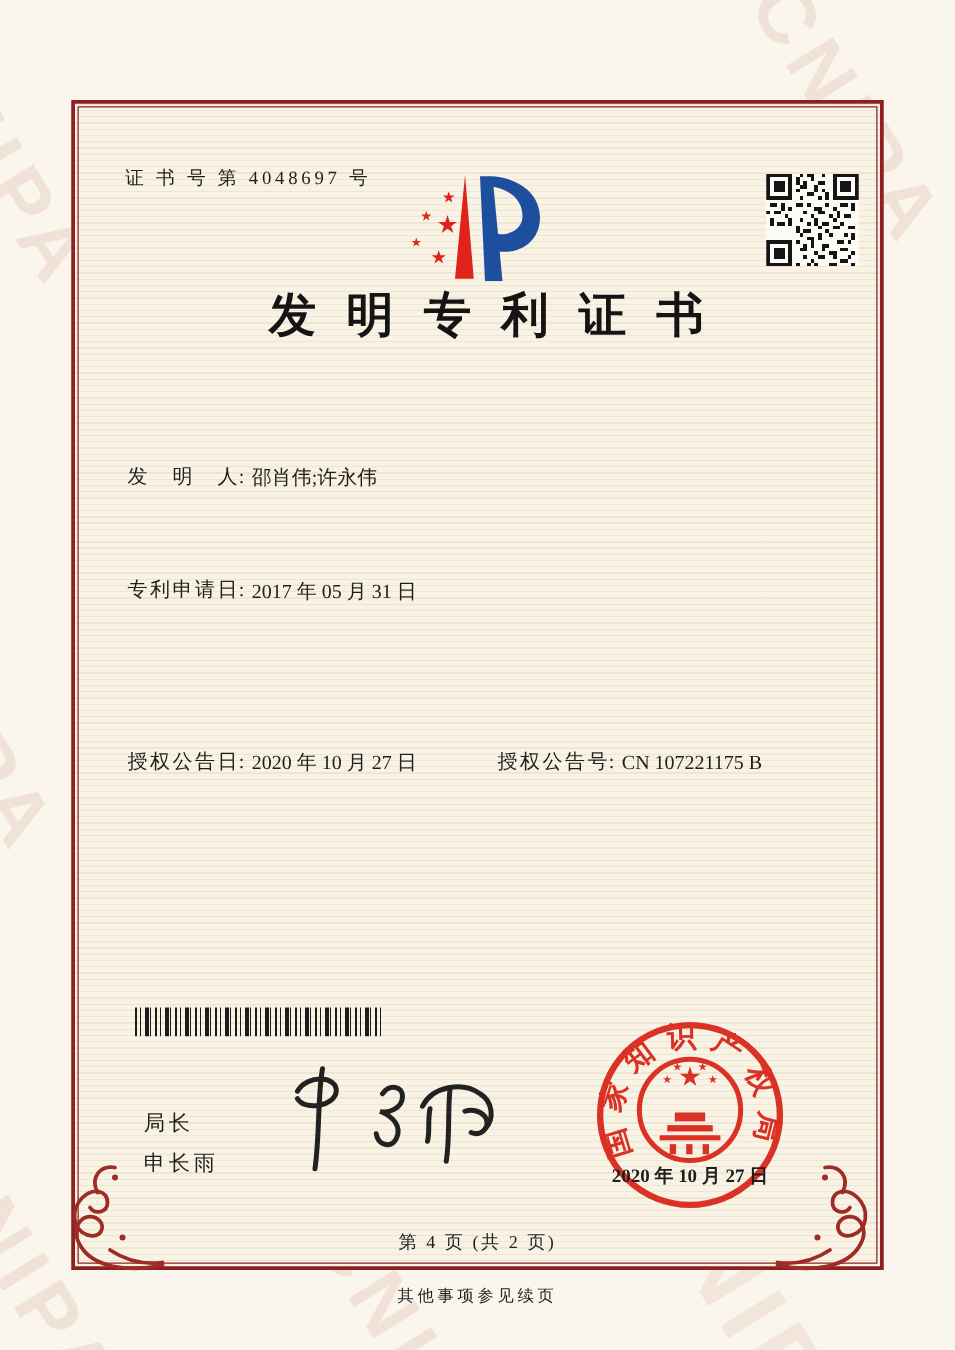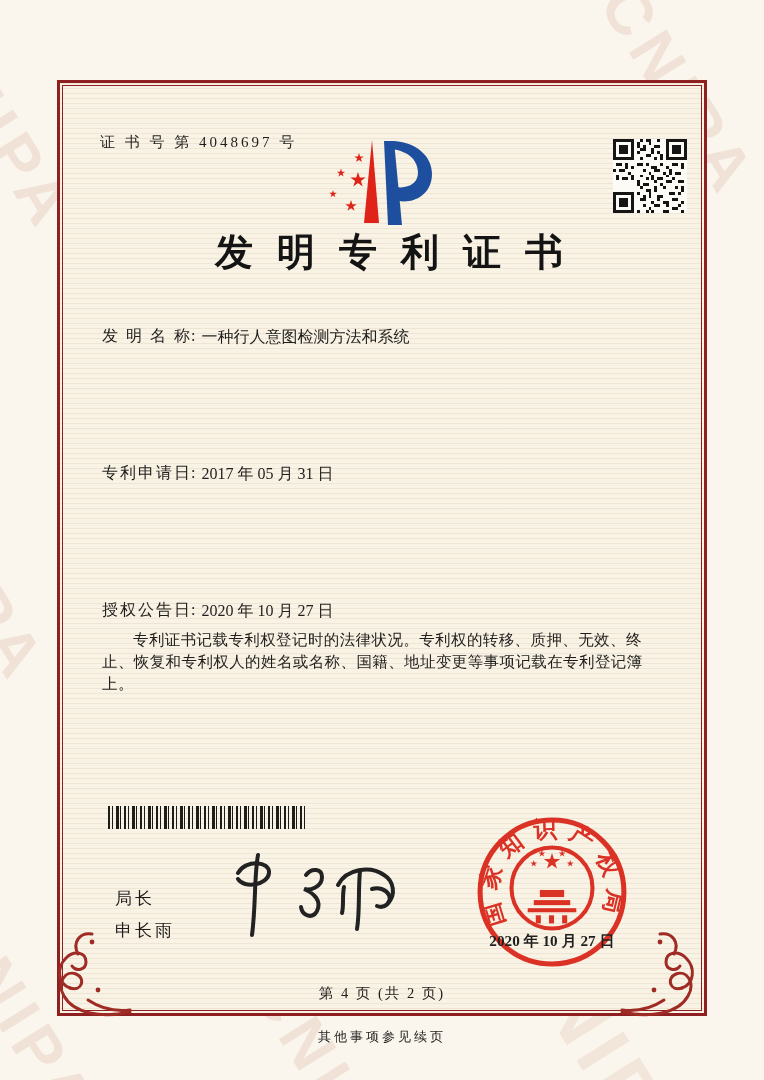"发明名称: 一种行人意图检测方法和系统" div.row { html: <div> <span>发明名称</span><span>:</span><span>一种行人意图检测方法和系统</span> </div> -> none }
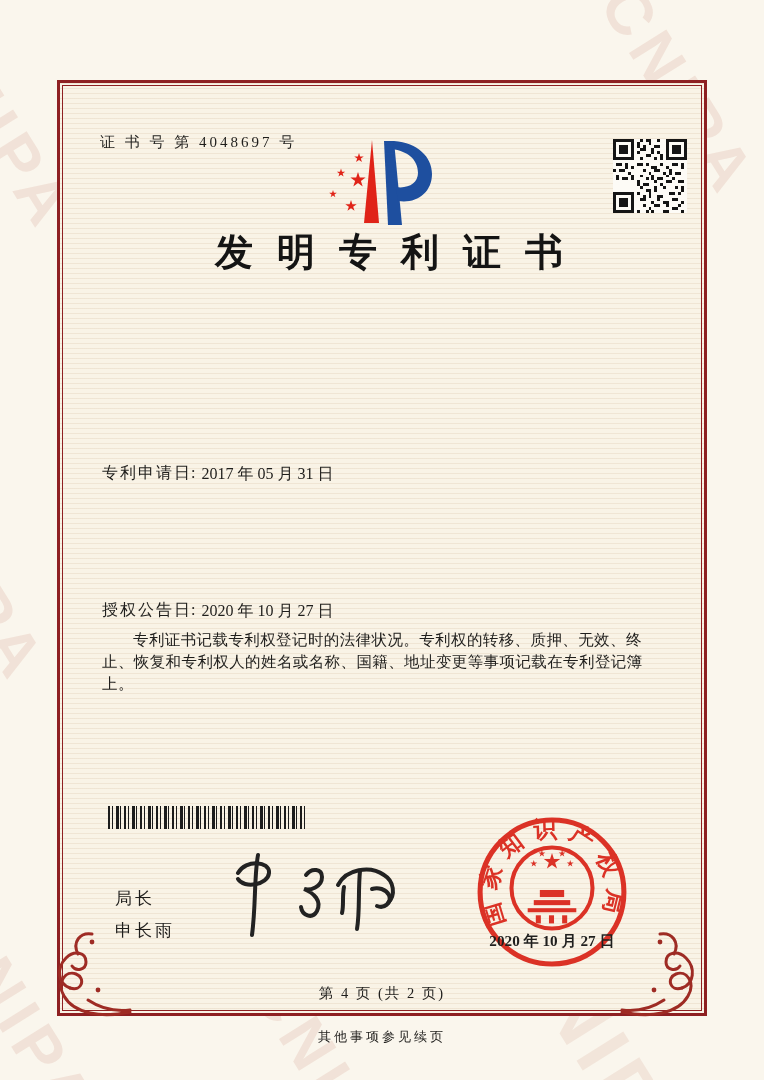"发明人: 邵肖伟;许永伟" div.row { html: none -> <div> <span>发明人</span><span>:</span><span>邵肖伟;许永伟</span> </div> }
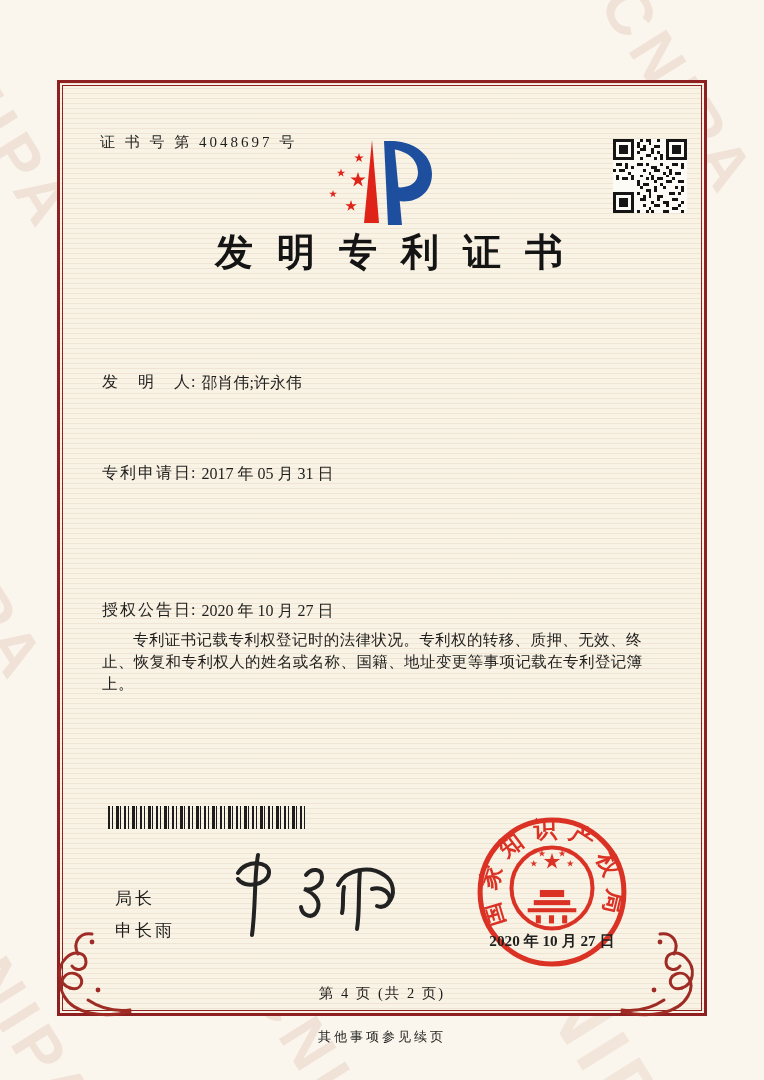"授权公告号: CN 107221175 B" span.grant2 { html: none -> <span> <span>授权公告号</span><span>:</span><span>CN 107221175 B</span> </span> }
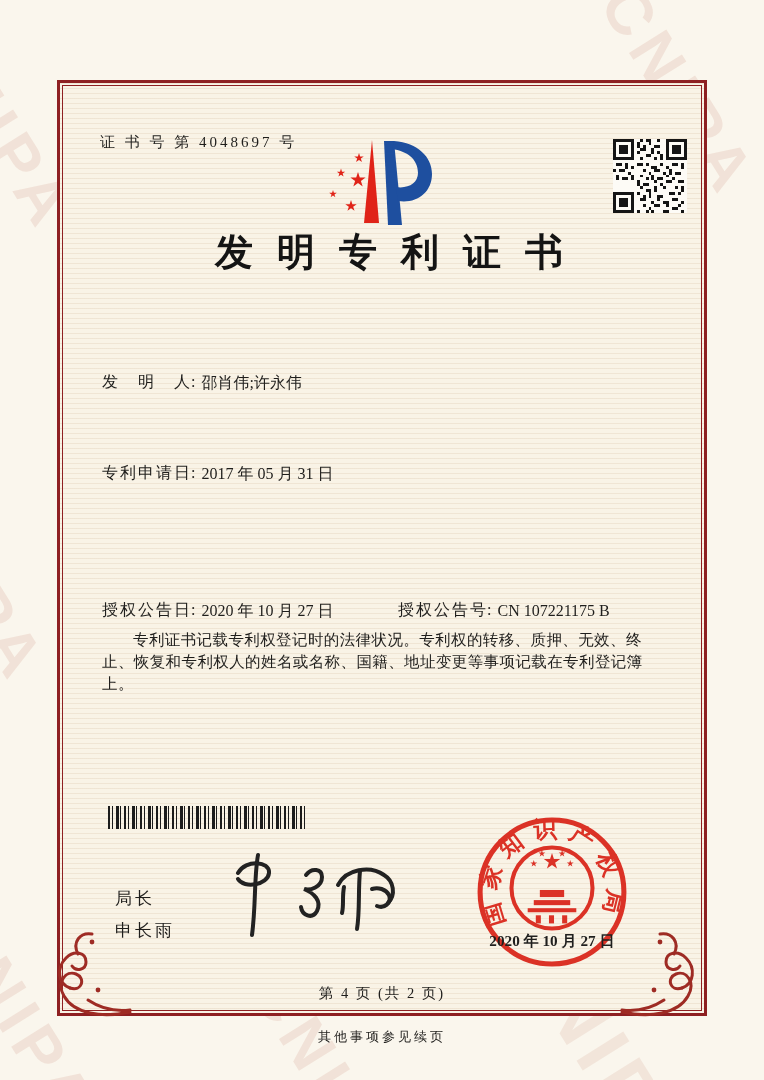"专利证书记载专利权登记时的法律状况。专利权的转移、质押、无效、终止、恢复和专利权" p { html: <p>专利证书记载专利权登记时的法律状况。专利权的转移、质押、无效、终止、恢复和专利权人的姓名或名称、国籍、地址变更等事项记载在专利登记簿上。</p> -> none }
